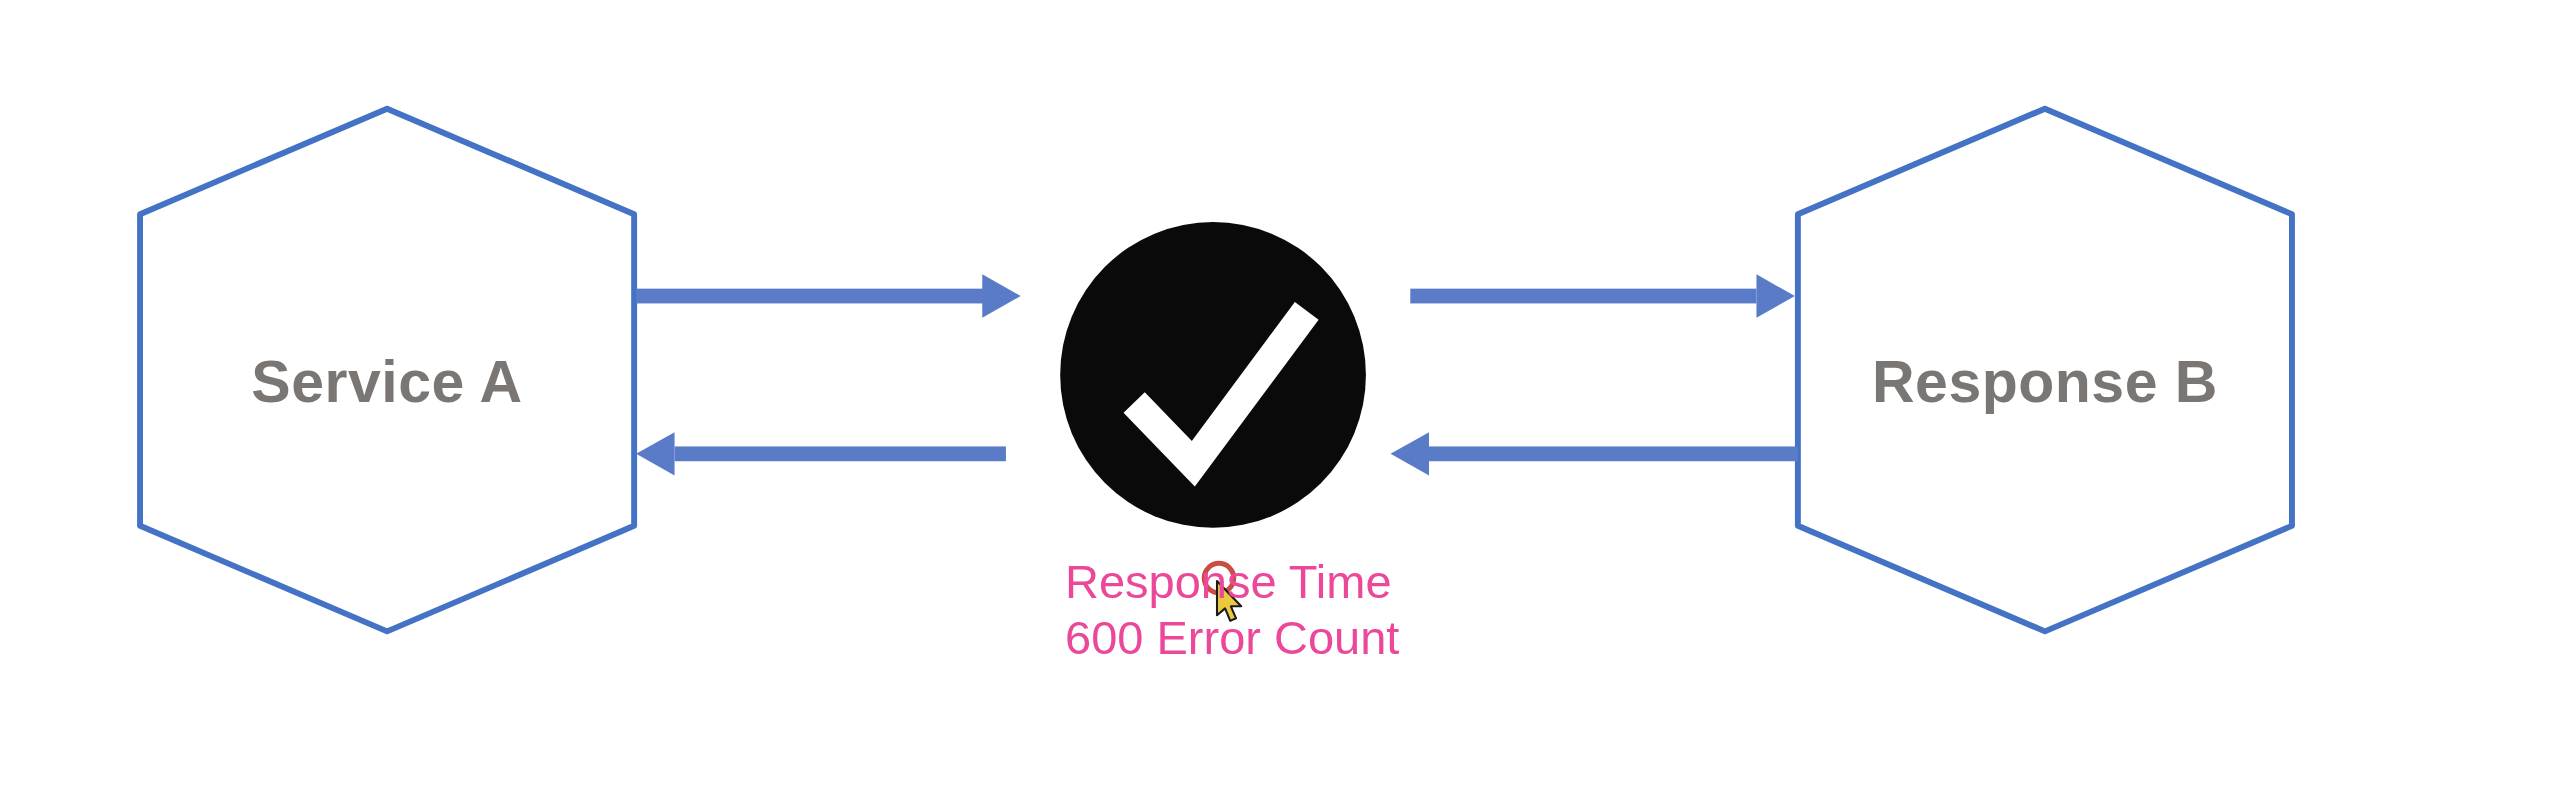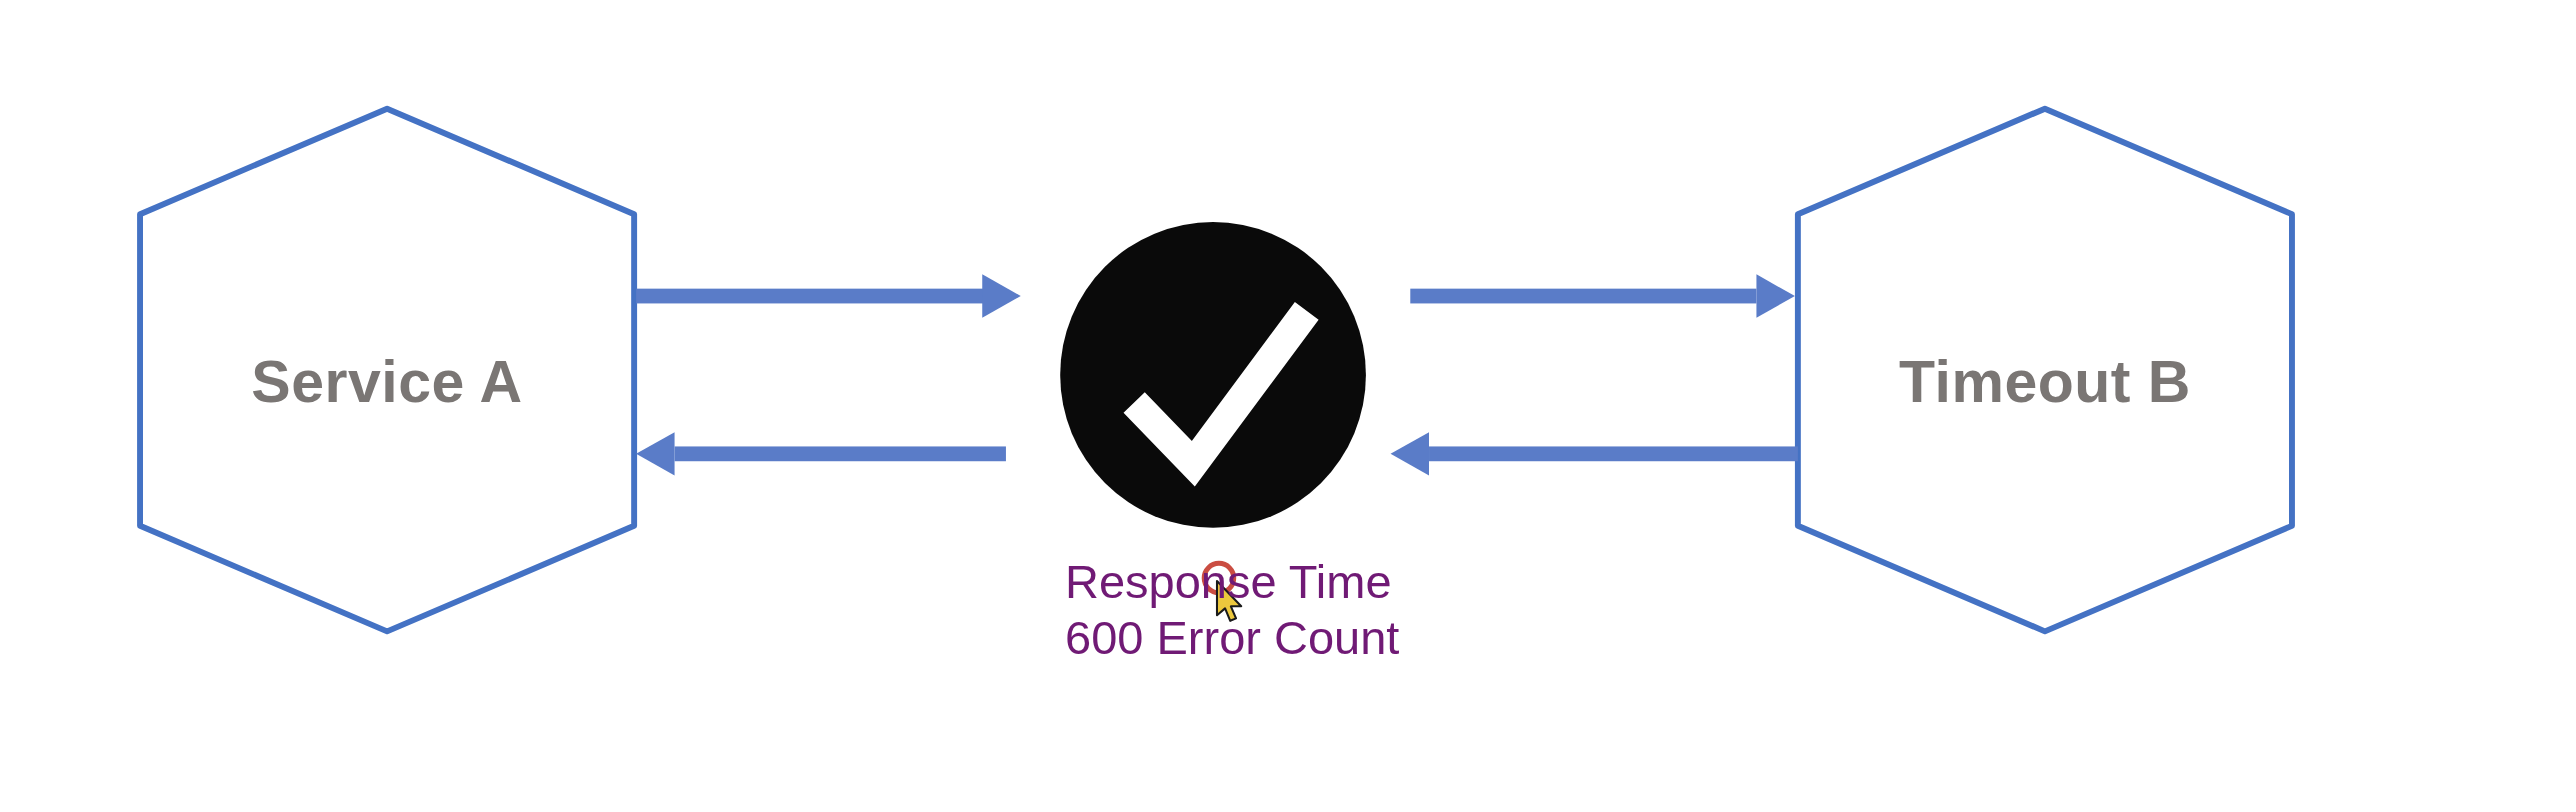"Timeout B" div.node-label { text: Timeout -> Response }
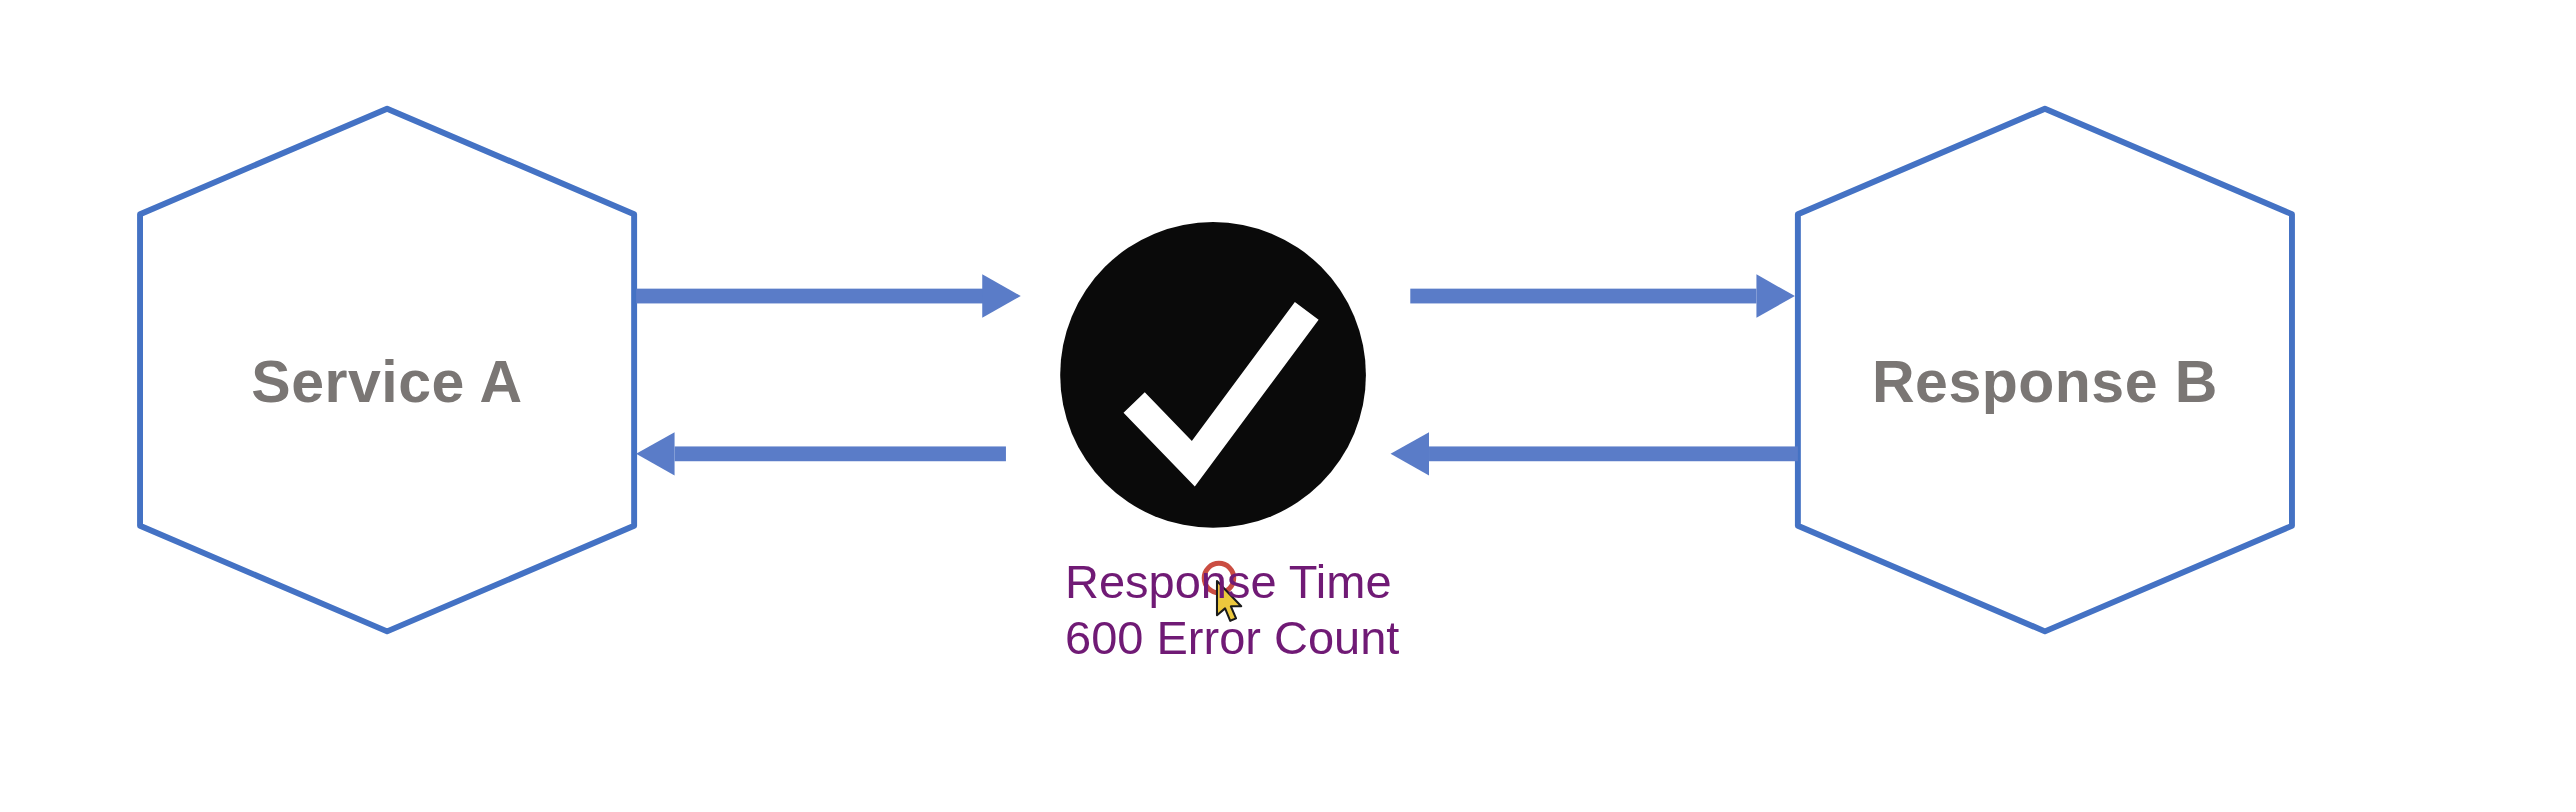"Response Time" .metrics-list { color: #701a75 -> #ec4899 }
